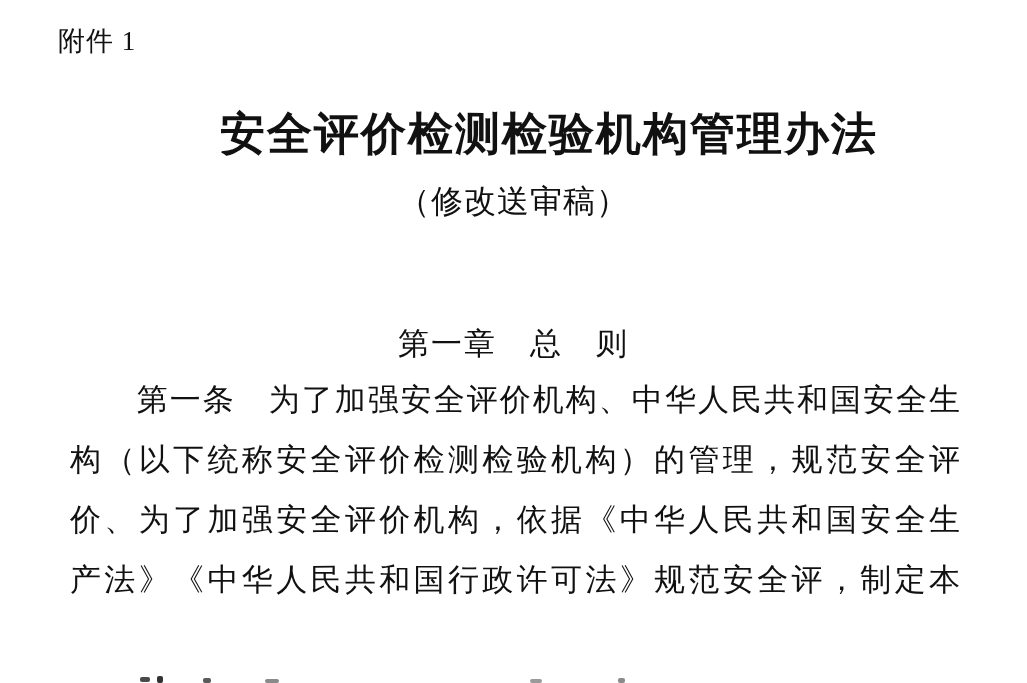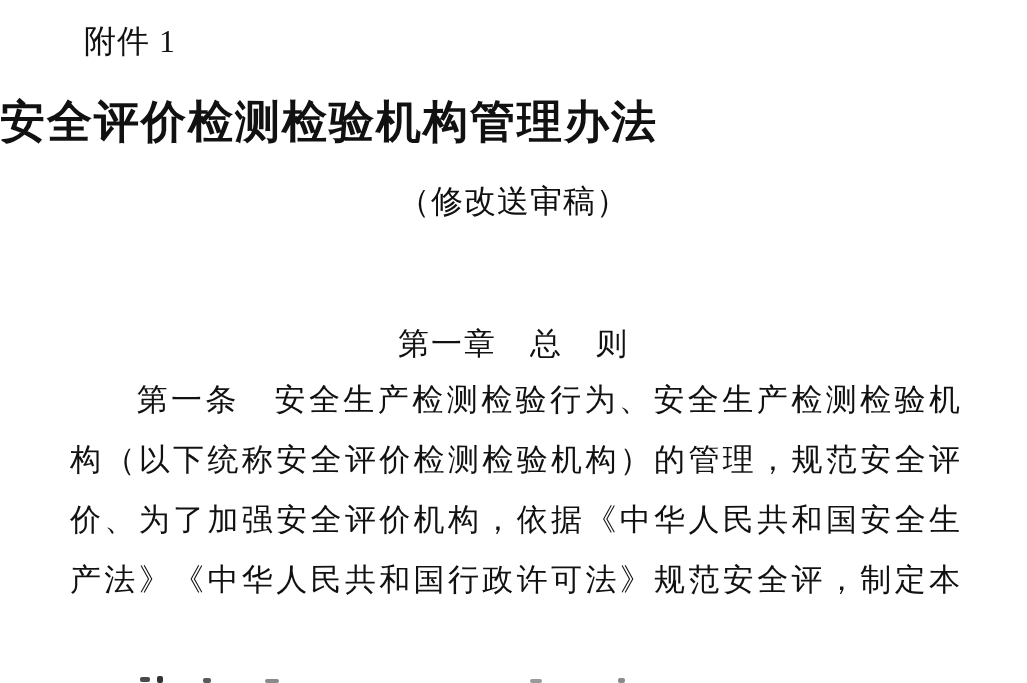"附件 1" .attachment-label { font-size: 32px -> 27px; left: 84px -> 58px }
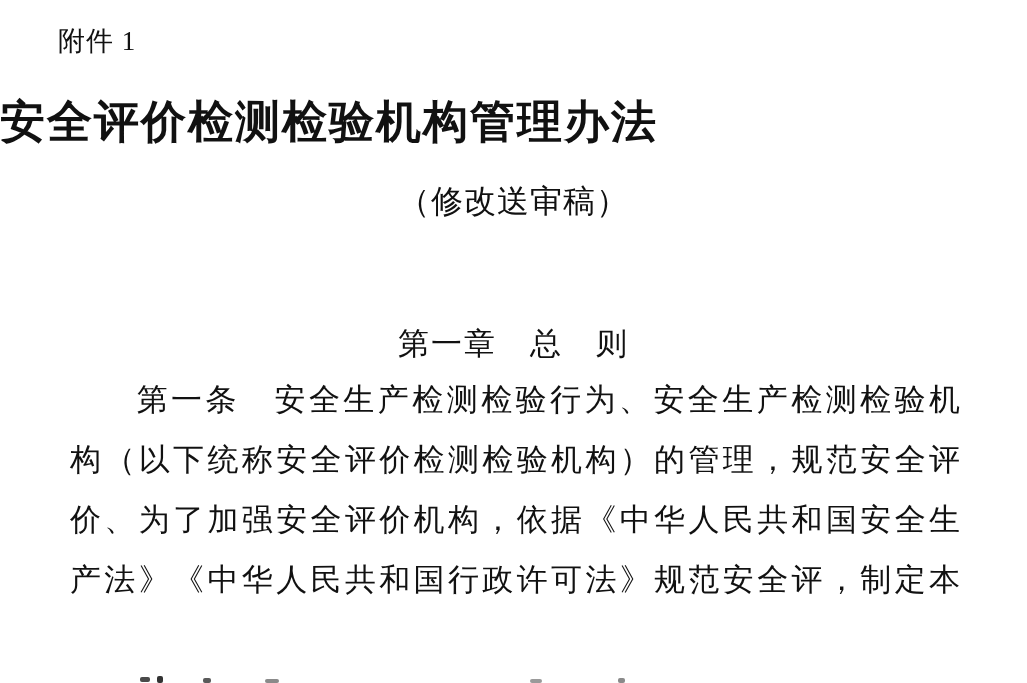"安全评价检测检验机构管理办法" .doc-title { margin: 0 -> 12px; text-align: left -> right }
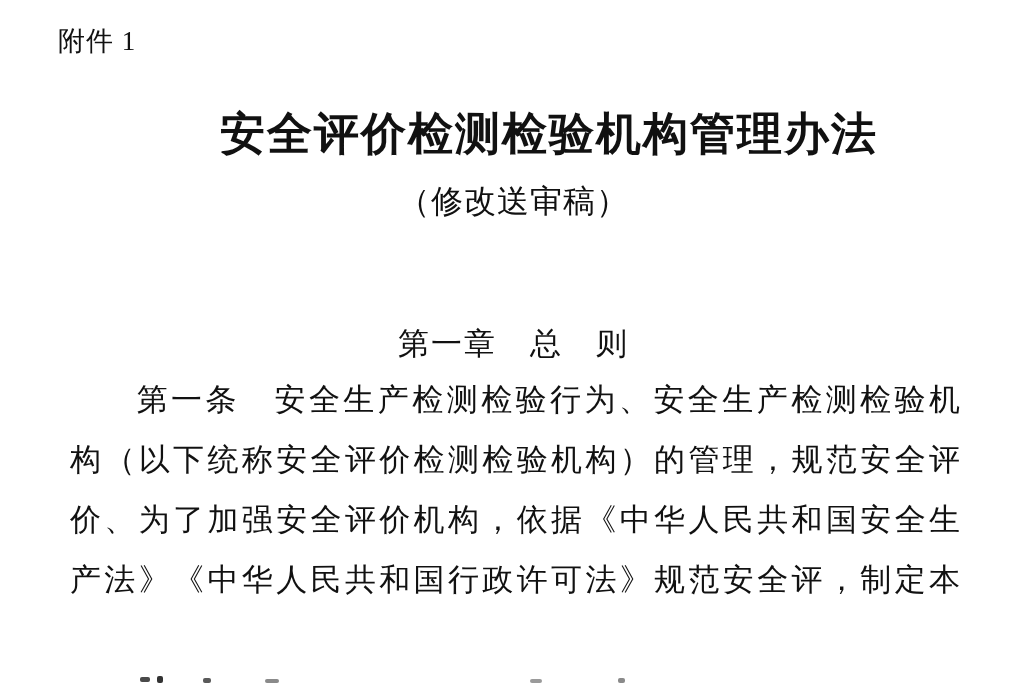"安全生产检测检验行为、安全生产检测检验机" span { text: 安全生产检测检验行为、安全生产检测检验机 -> 为了加强安全评价机构、中华人民共和国安全生 }
